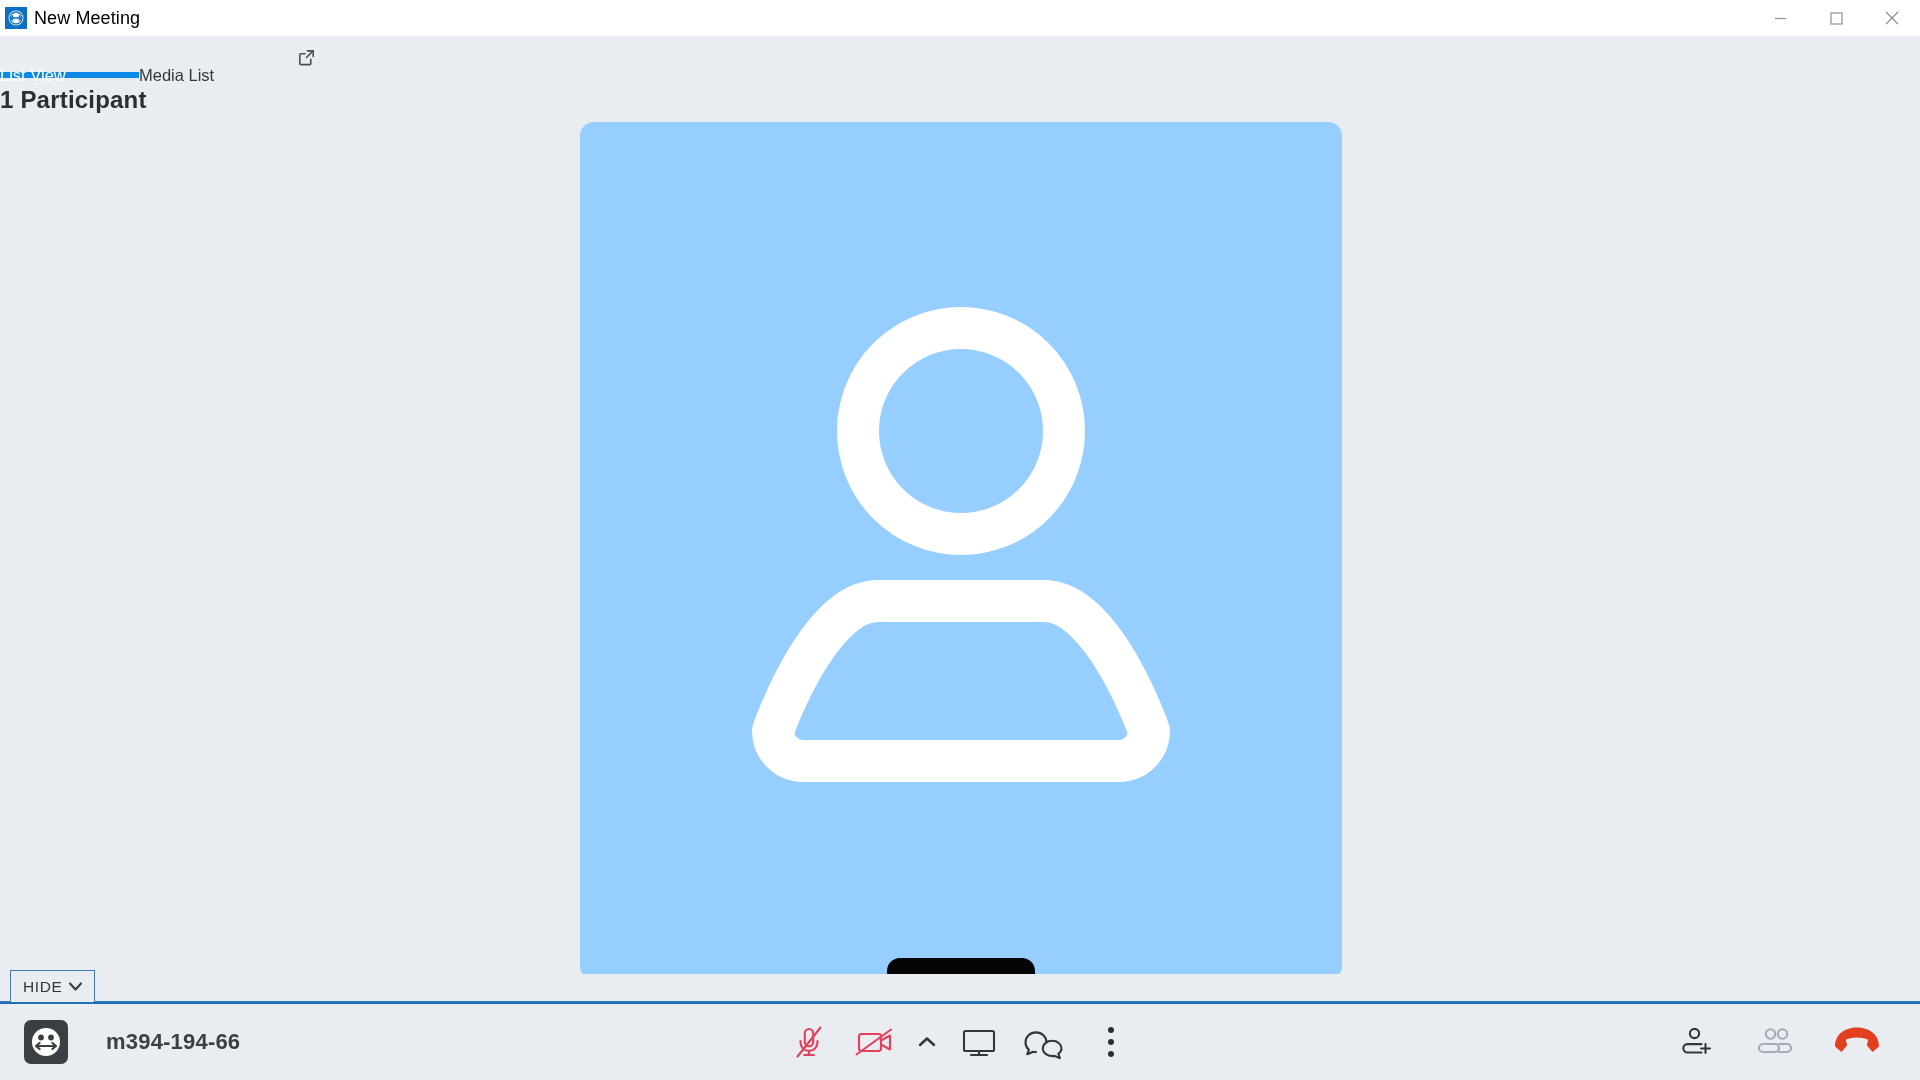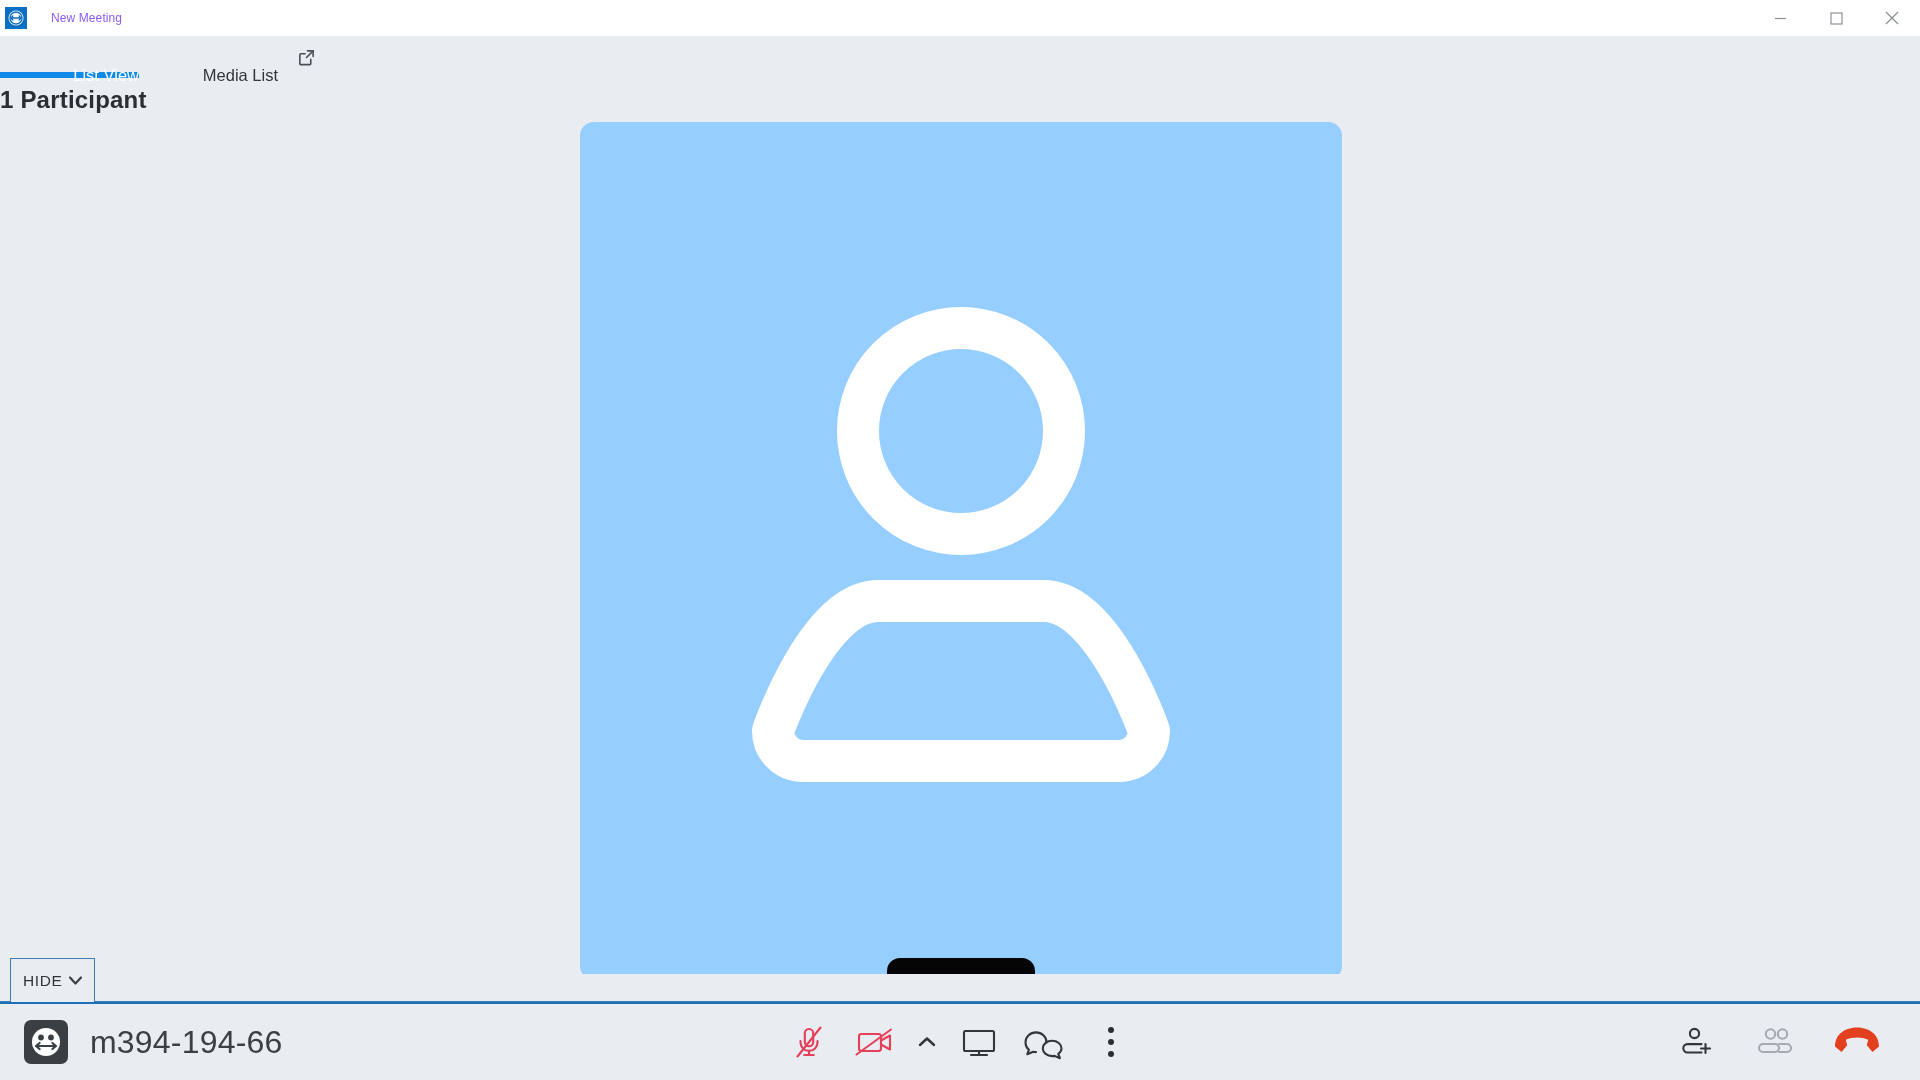"New Meeting" .title-text { color: #8b5cf6 -> #000000; font-size: 12px -> 18px; margin-left: 24px -> 7px }
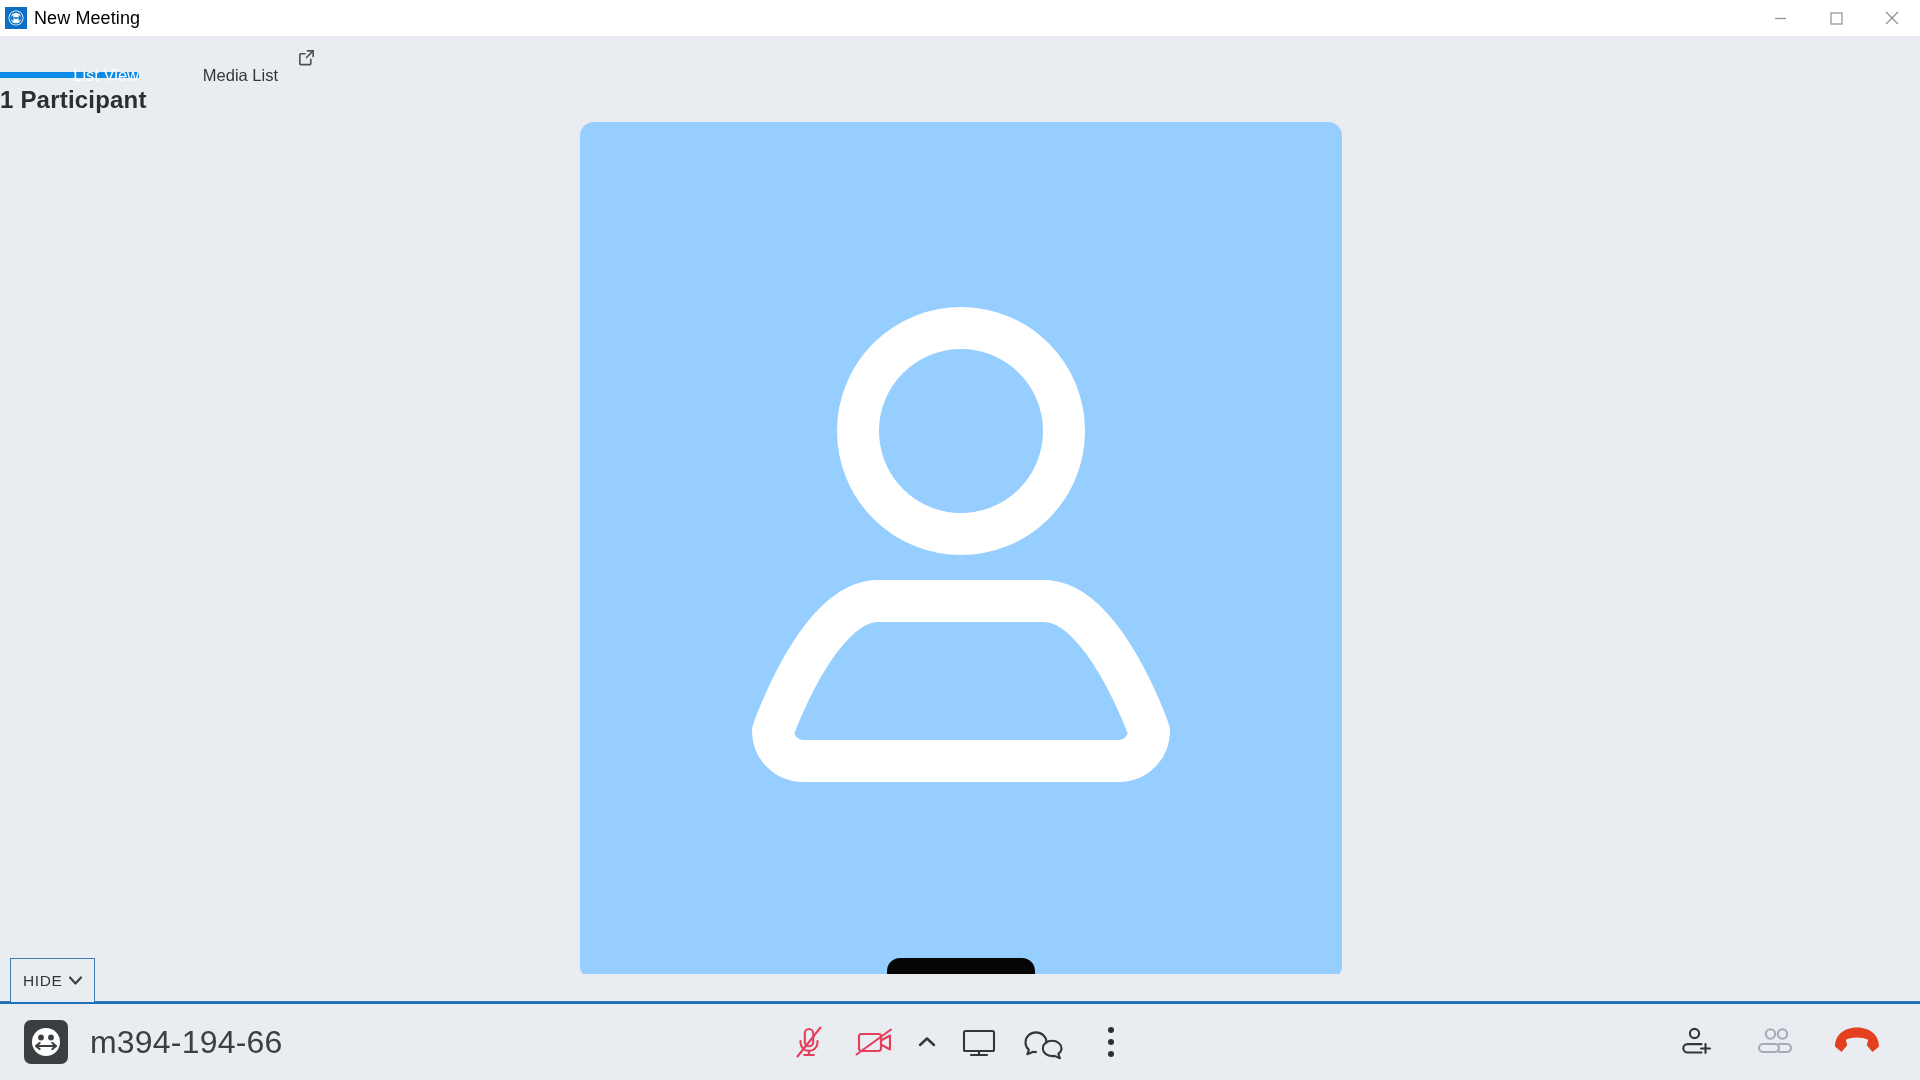"List View" .tab { justify-content: flex-end -> flex-start }
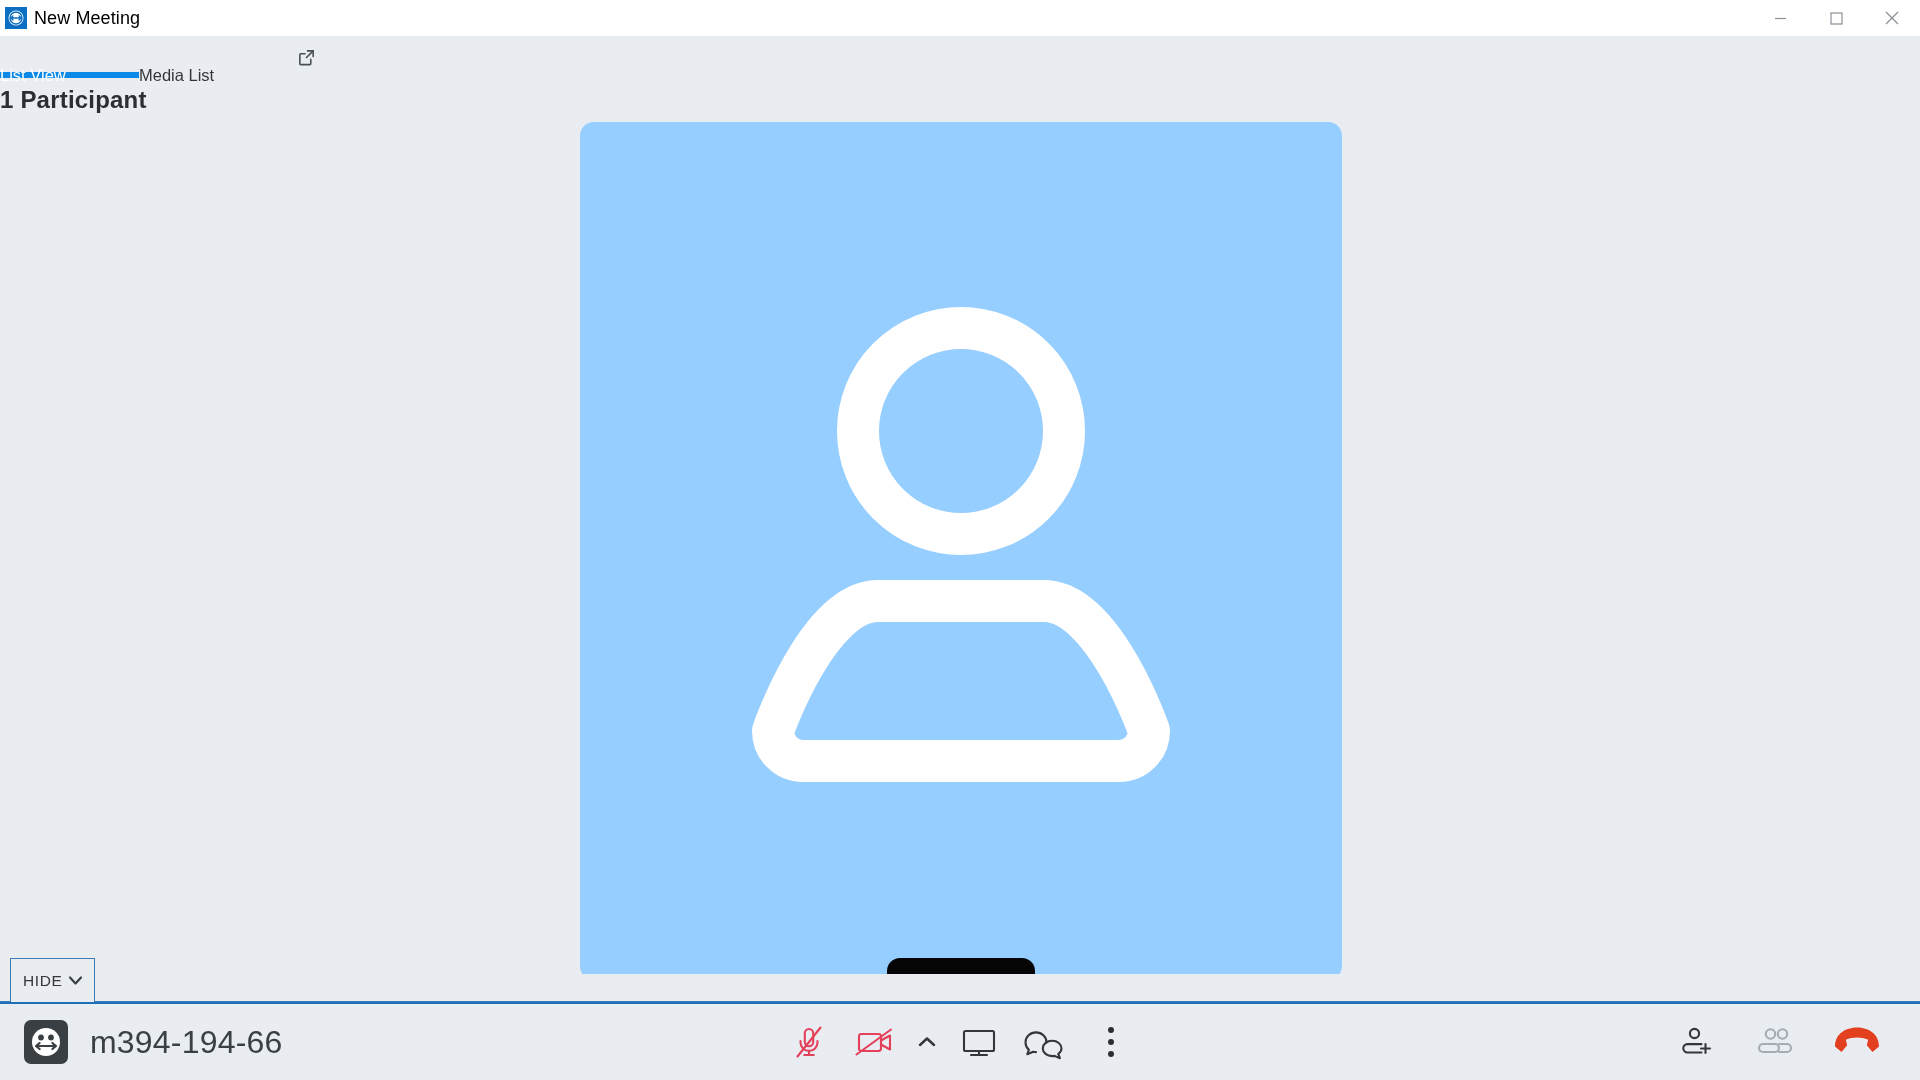"HIDE" .hide-tab { height: 44px -> 32px }
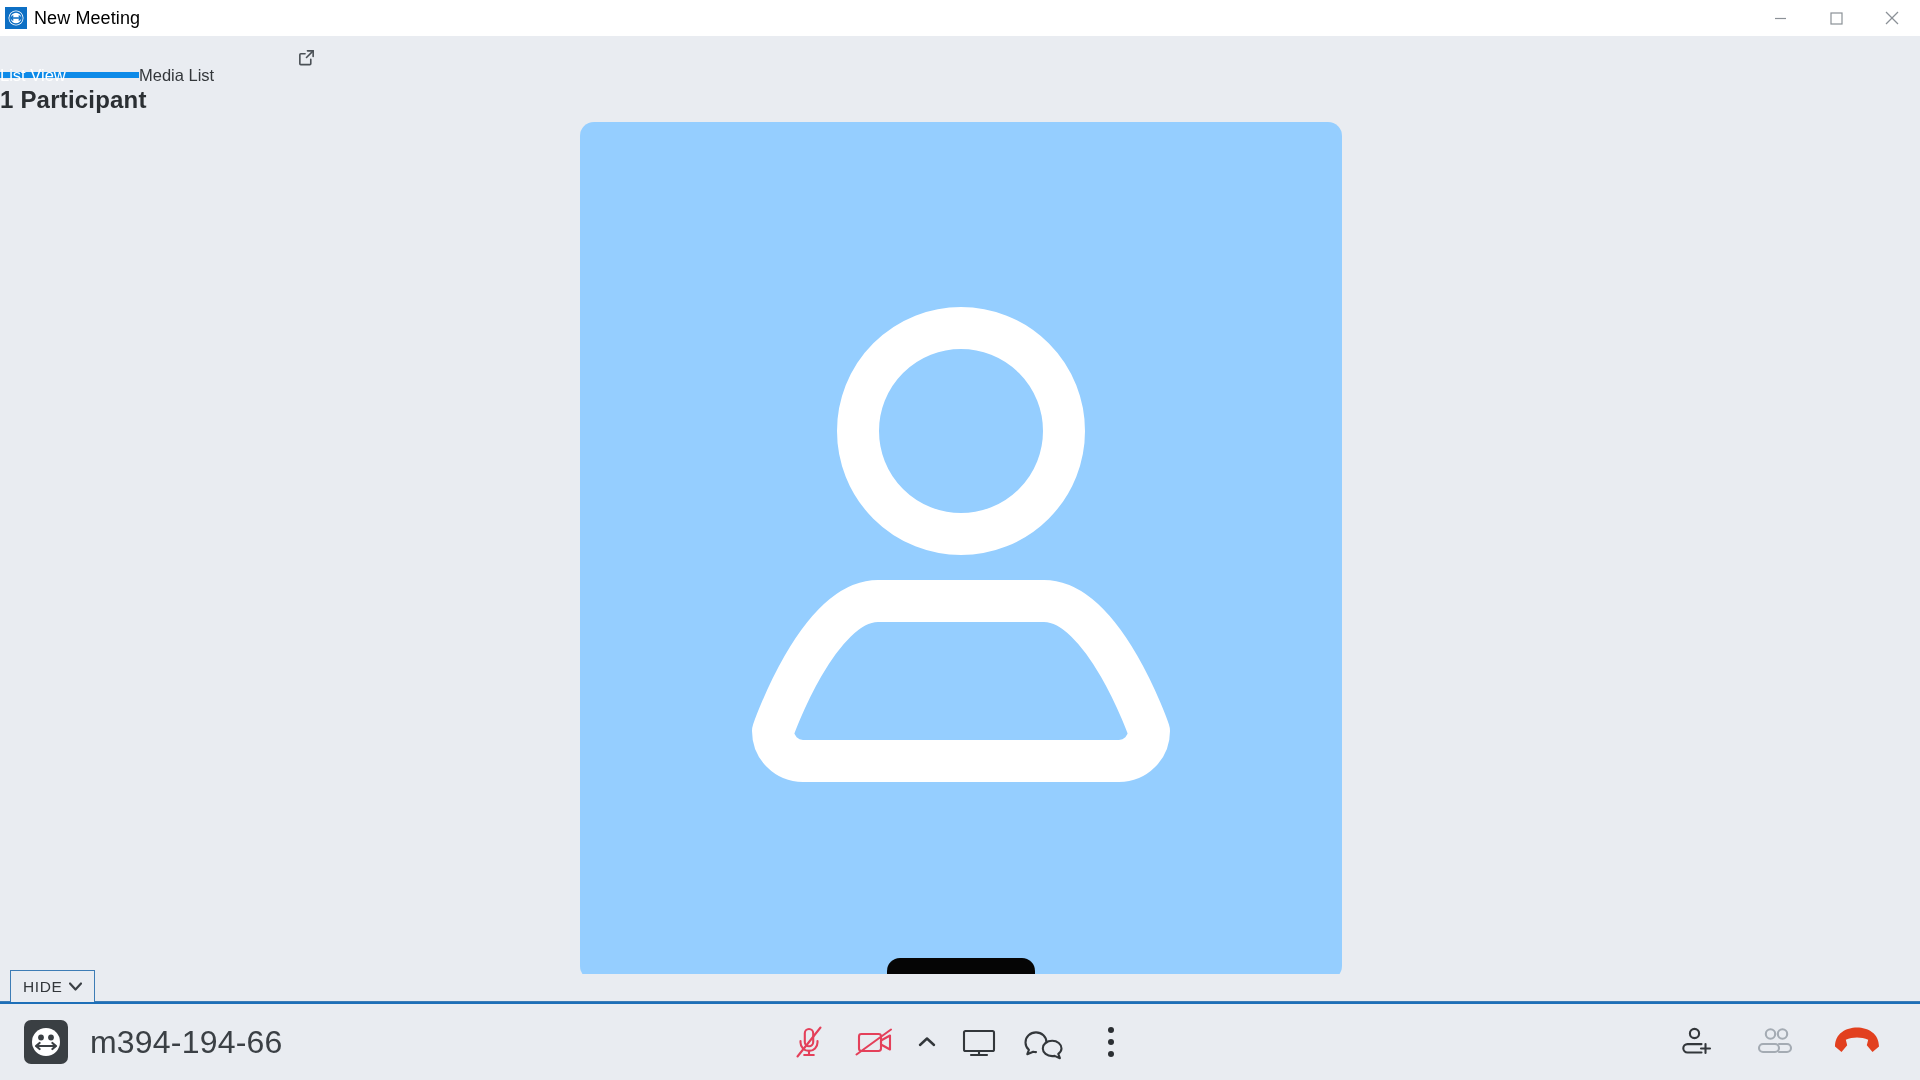"m394-194-66" .meeting-id { font-size: 32px -> 22px; font-weight: normal -> bold; margin-left: 8px -> 24px }
